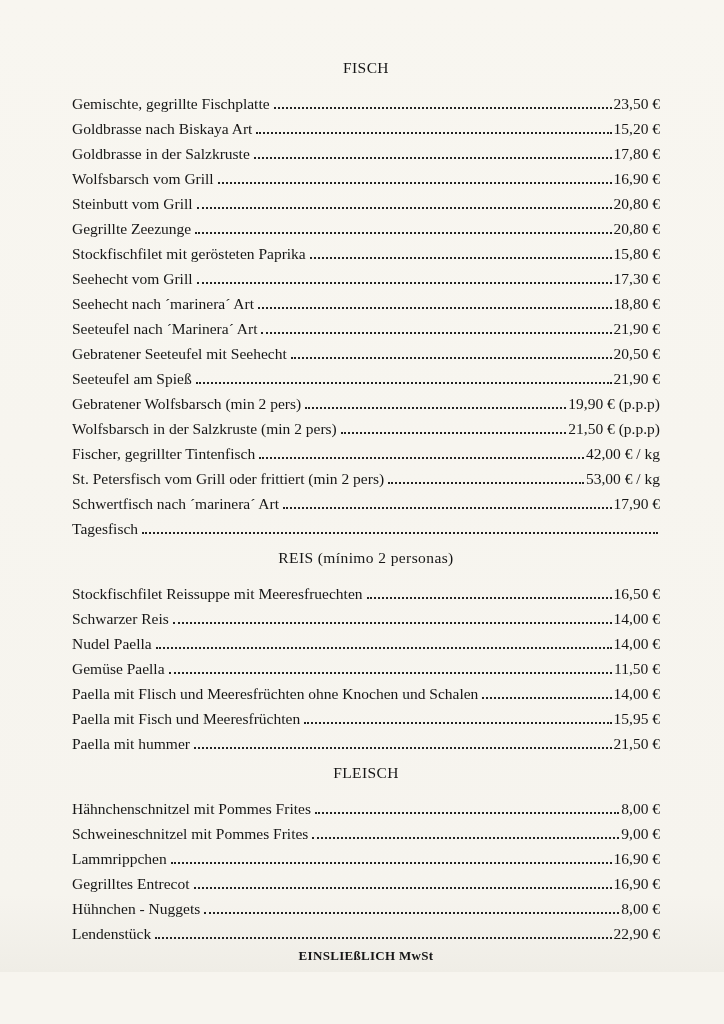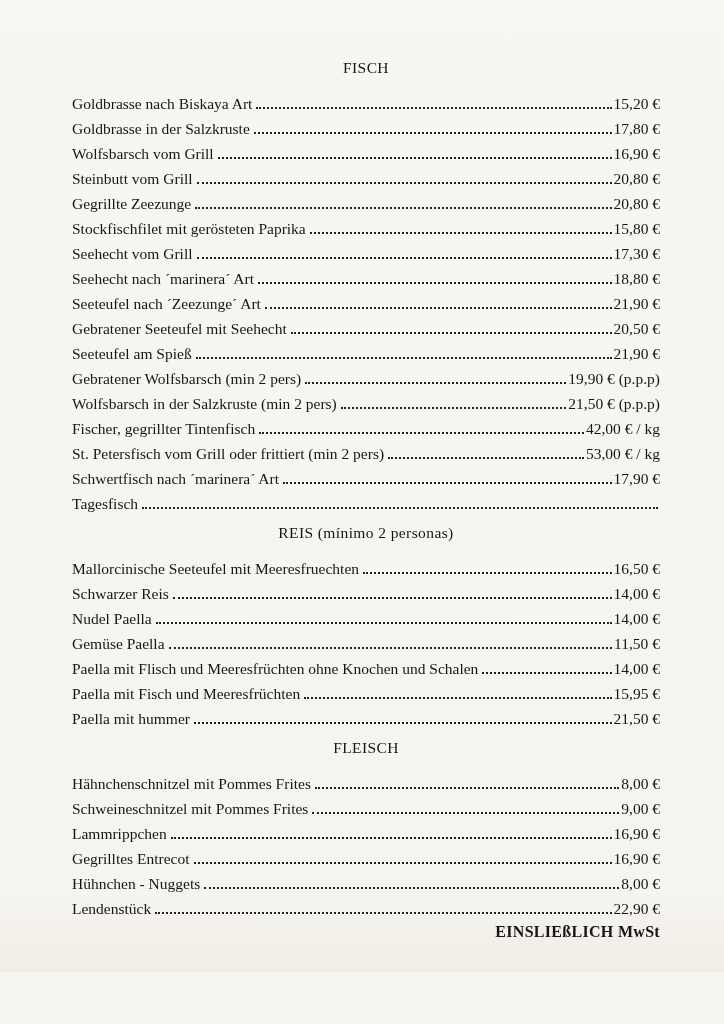"Gemischte, gegrillte Fischplatte" div.row { html: none -> <div> <span>Gemischte, gegrillte Fischplatte</span> <span></span> <span>23,50 €</span> </div> }
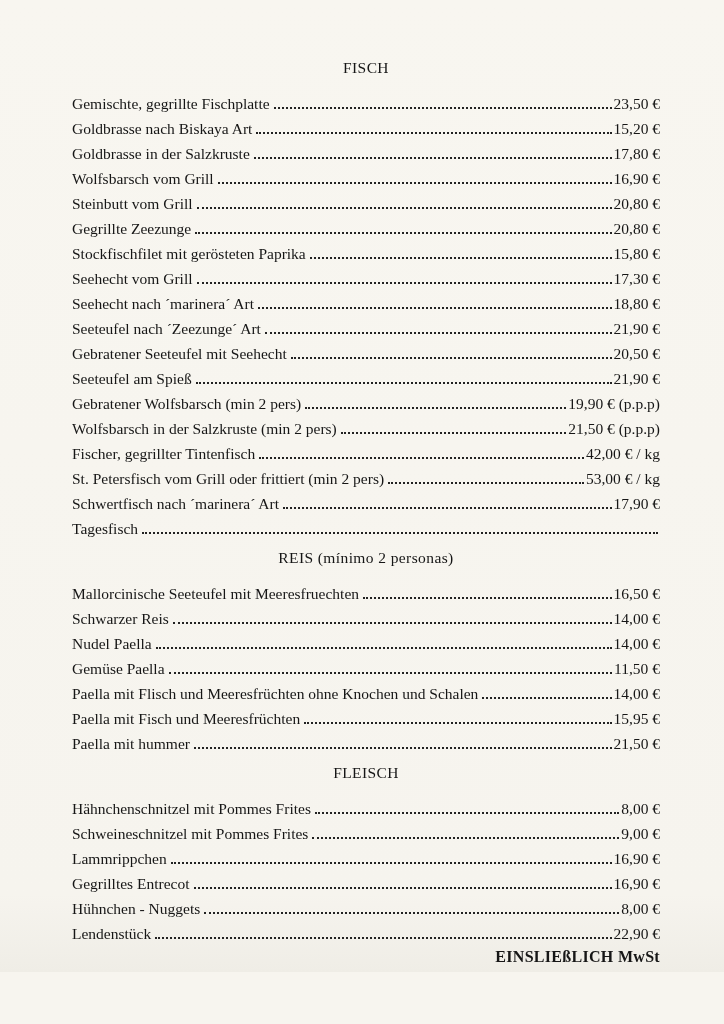"Seeteufel nach ´Zeezunge´ Art" span.name { text: Zeezunge -> Marinera }
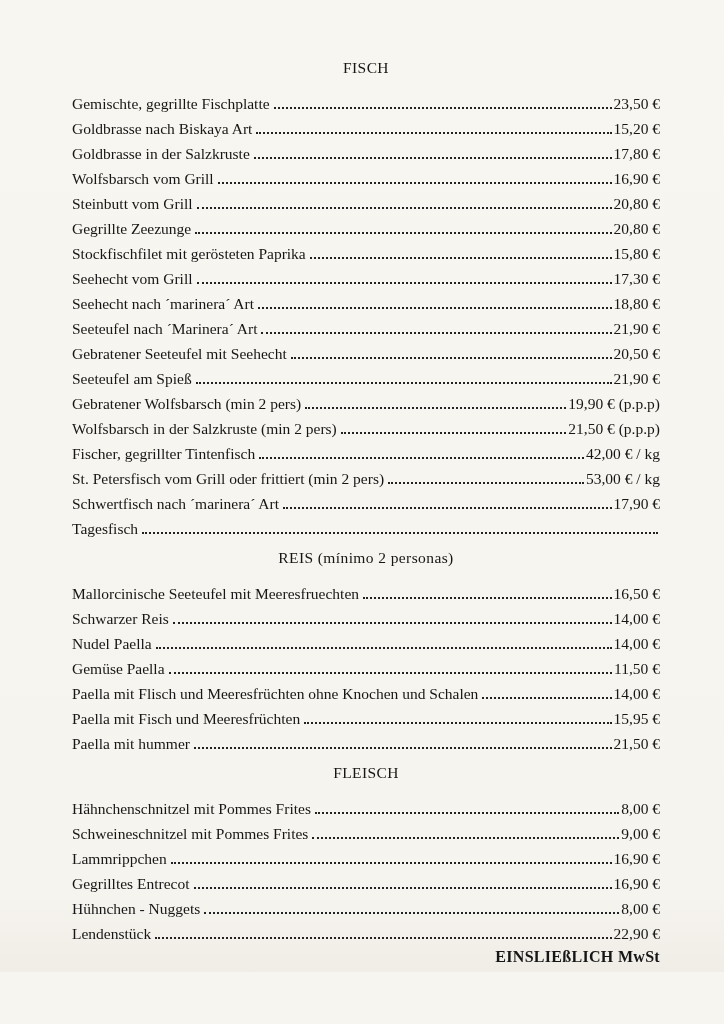"Mallorcinische Seeteufel mit" span.name { text: Mallorcinische Seeteufel -> Stockfischfilet Reissuppe }
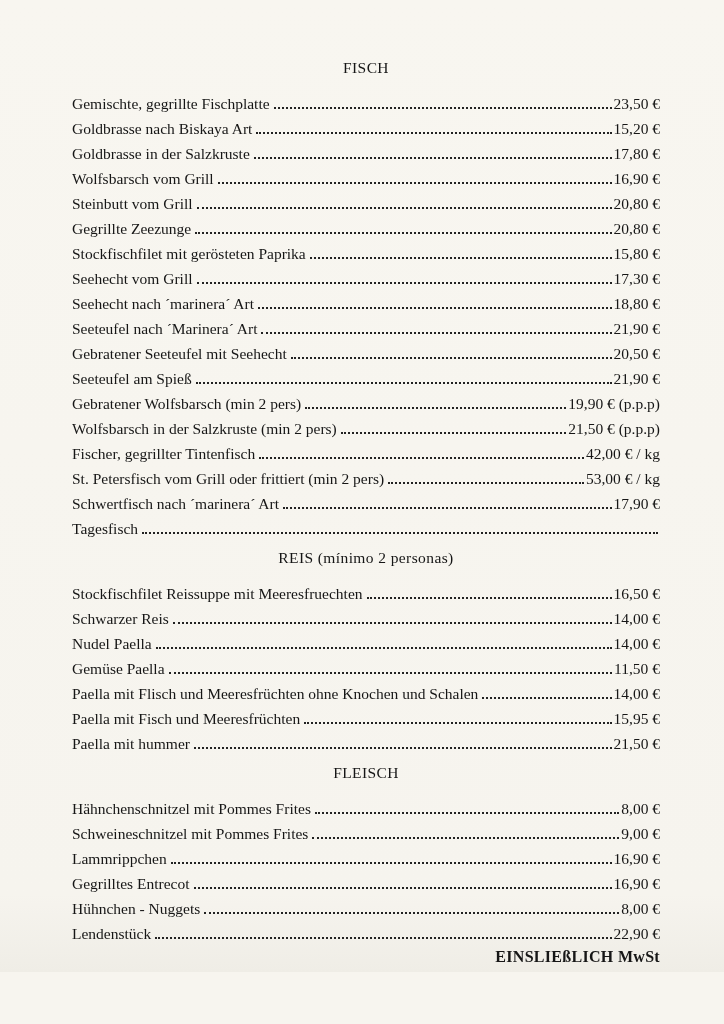"EINSLIEßLICH MwSt" .footer { font-size: 16px -> 13px; text-align: right -> center }
